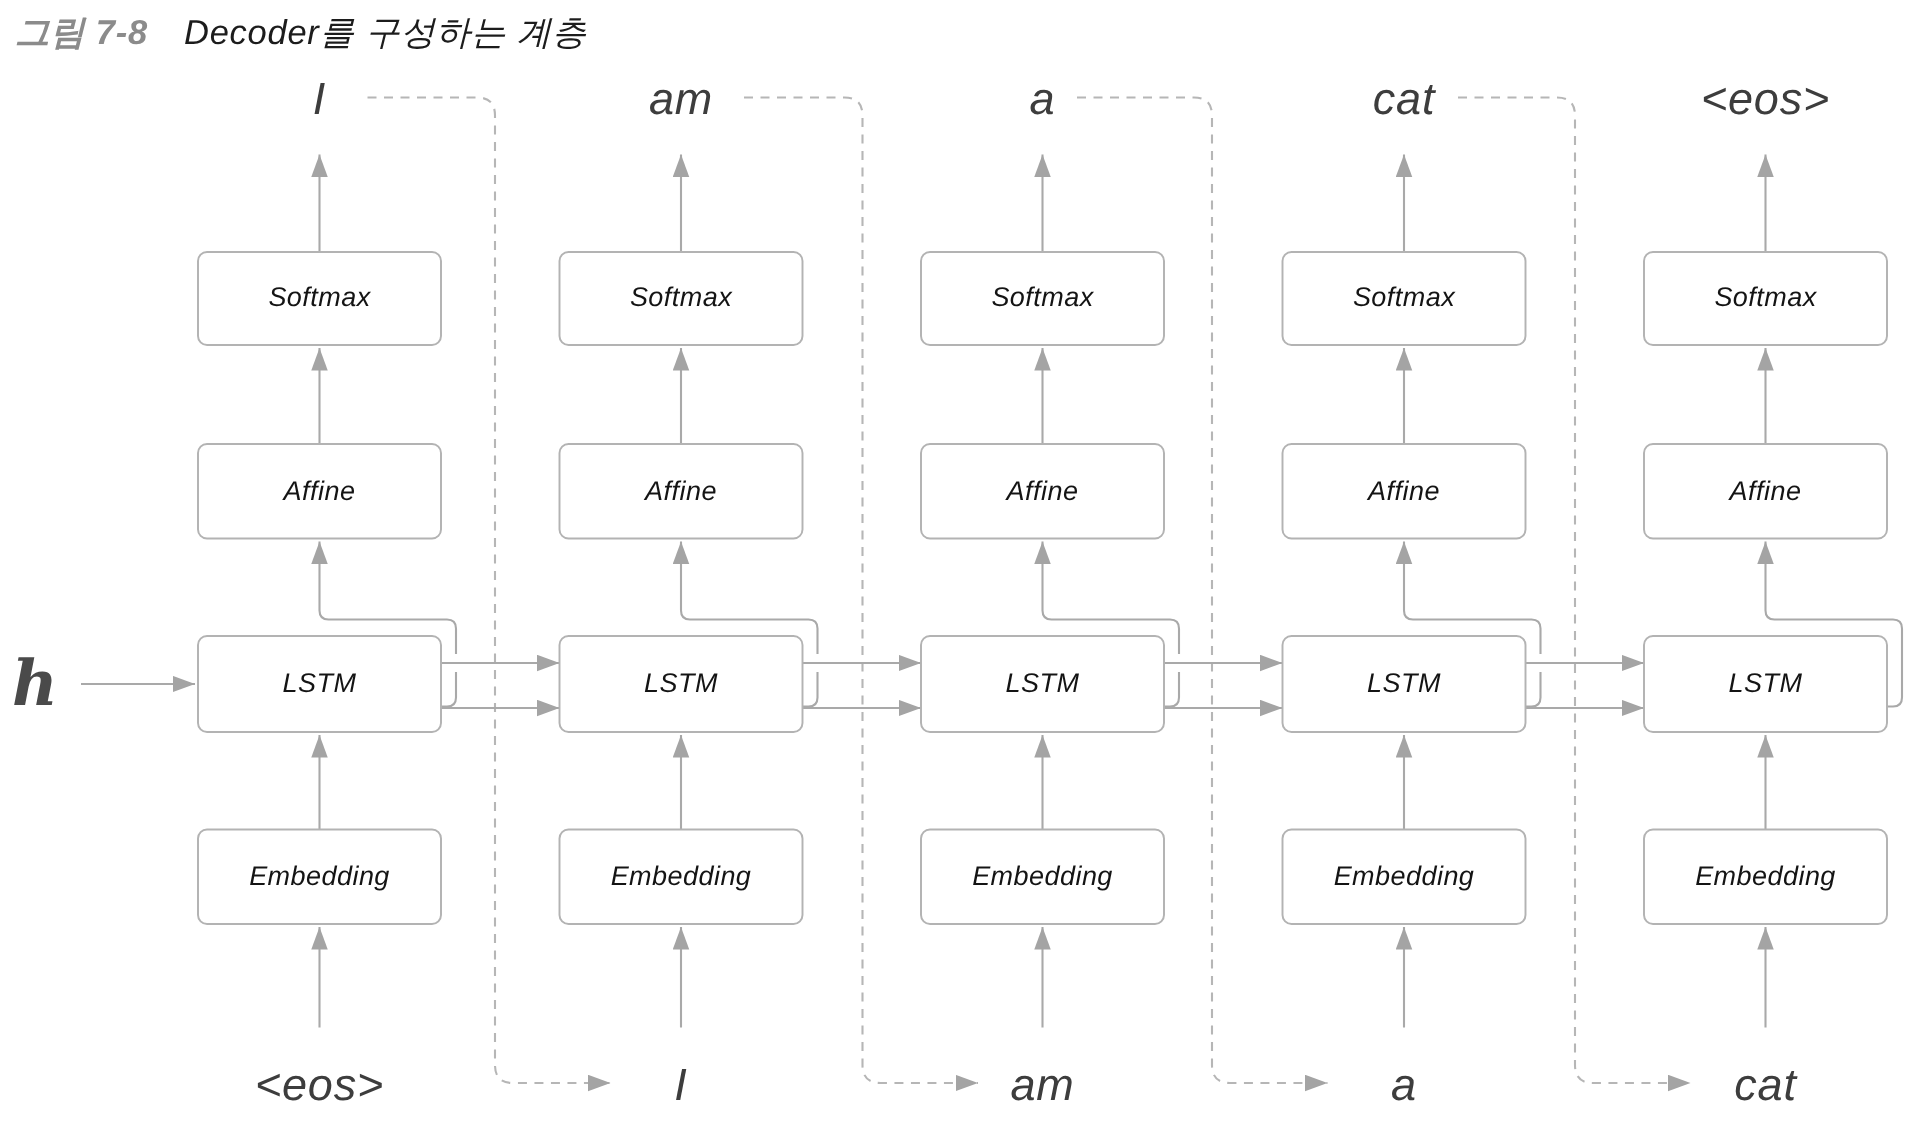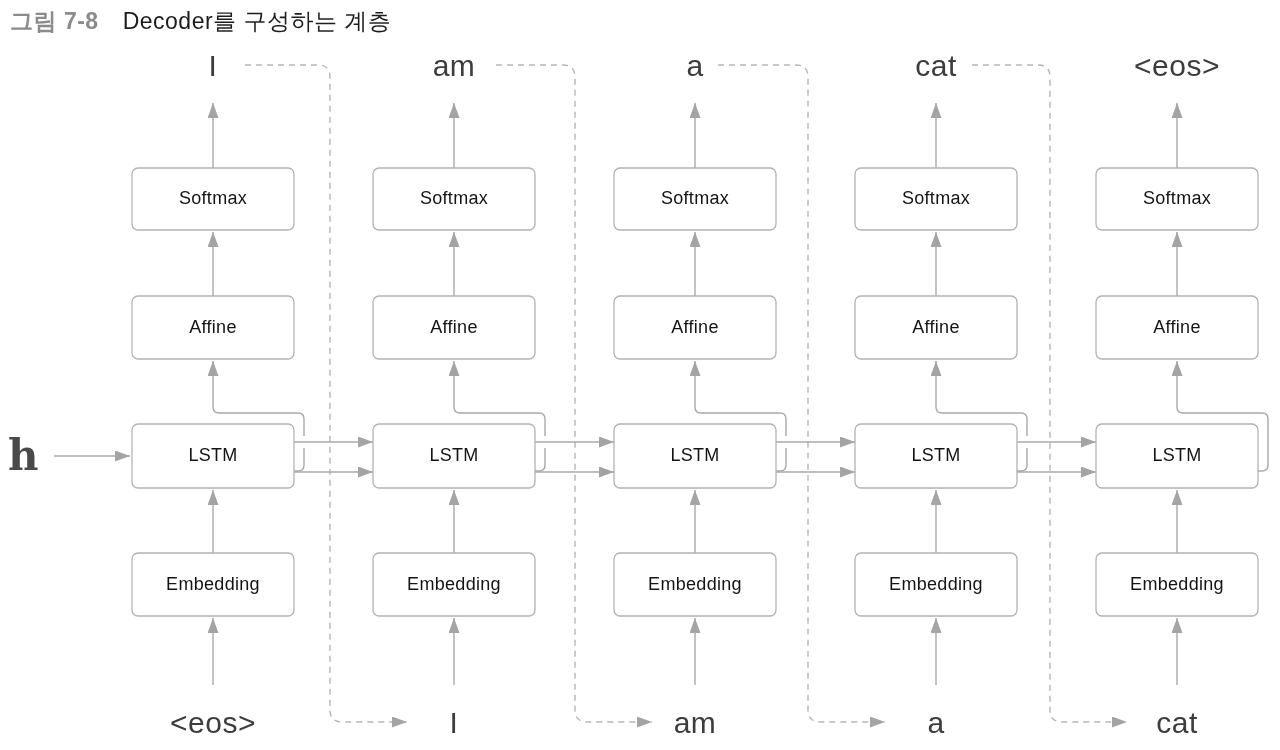"그림 7-8 Decoder를 구성하는 계층" .page { font-style: none -> italic }
